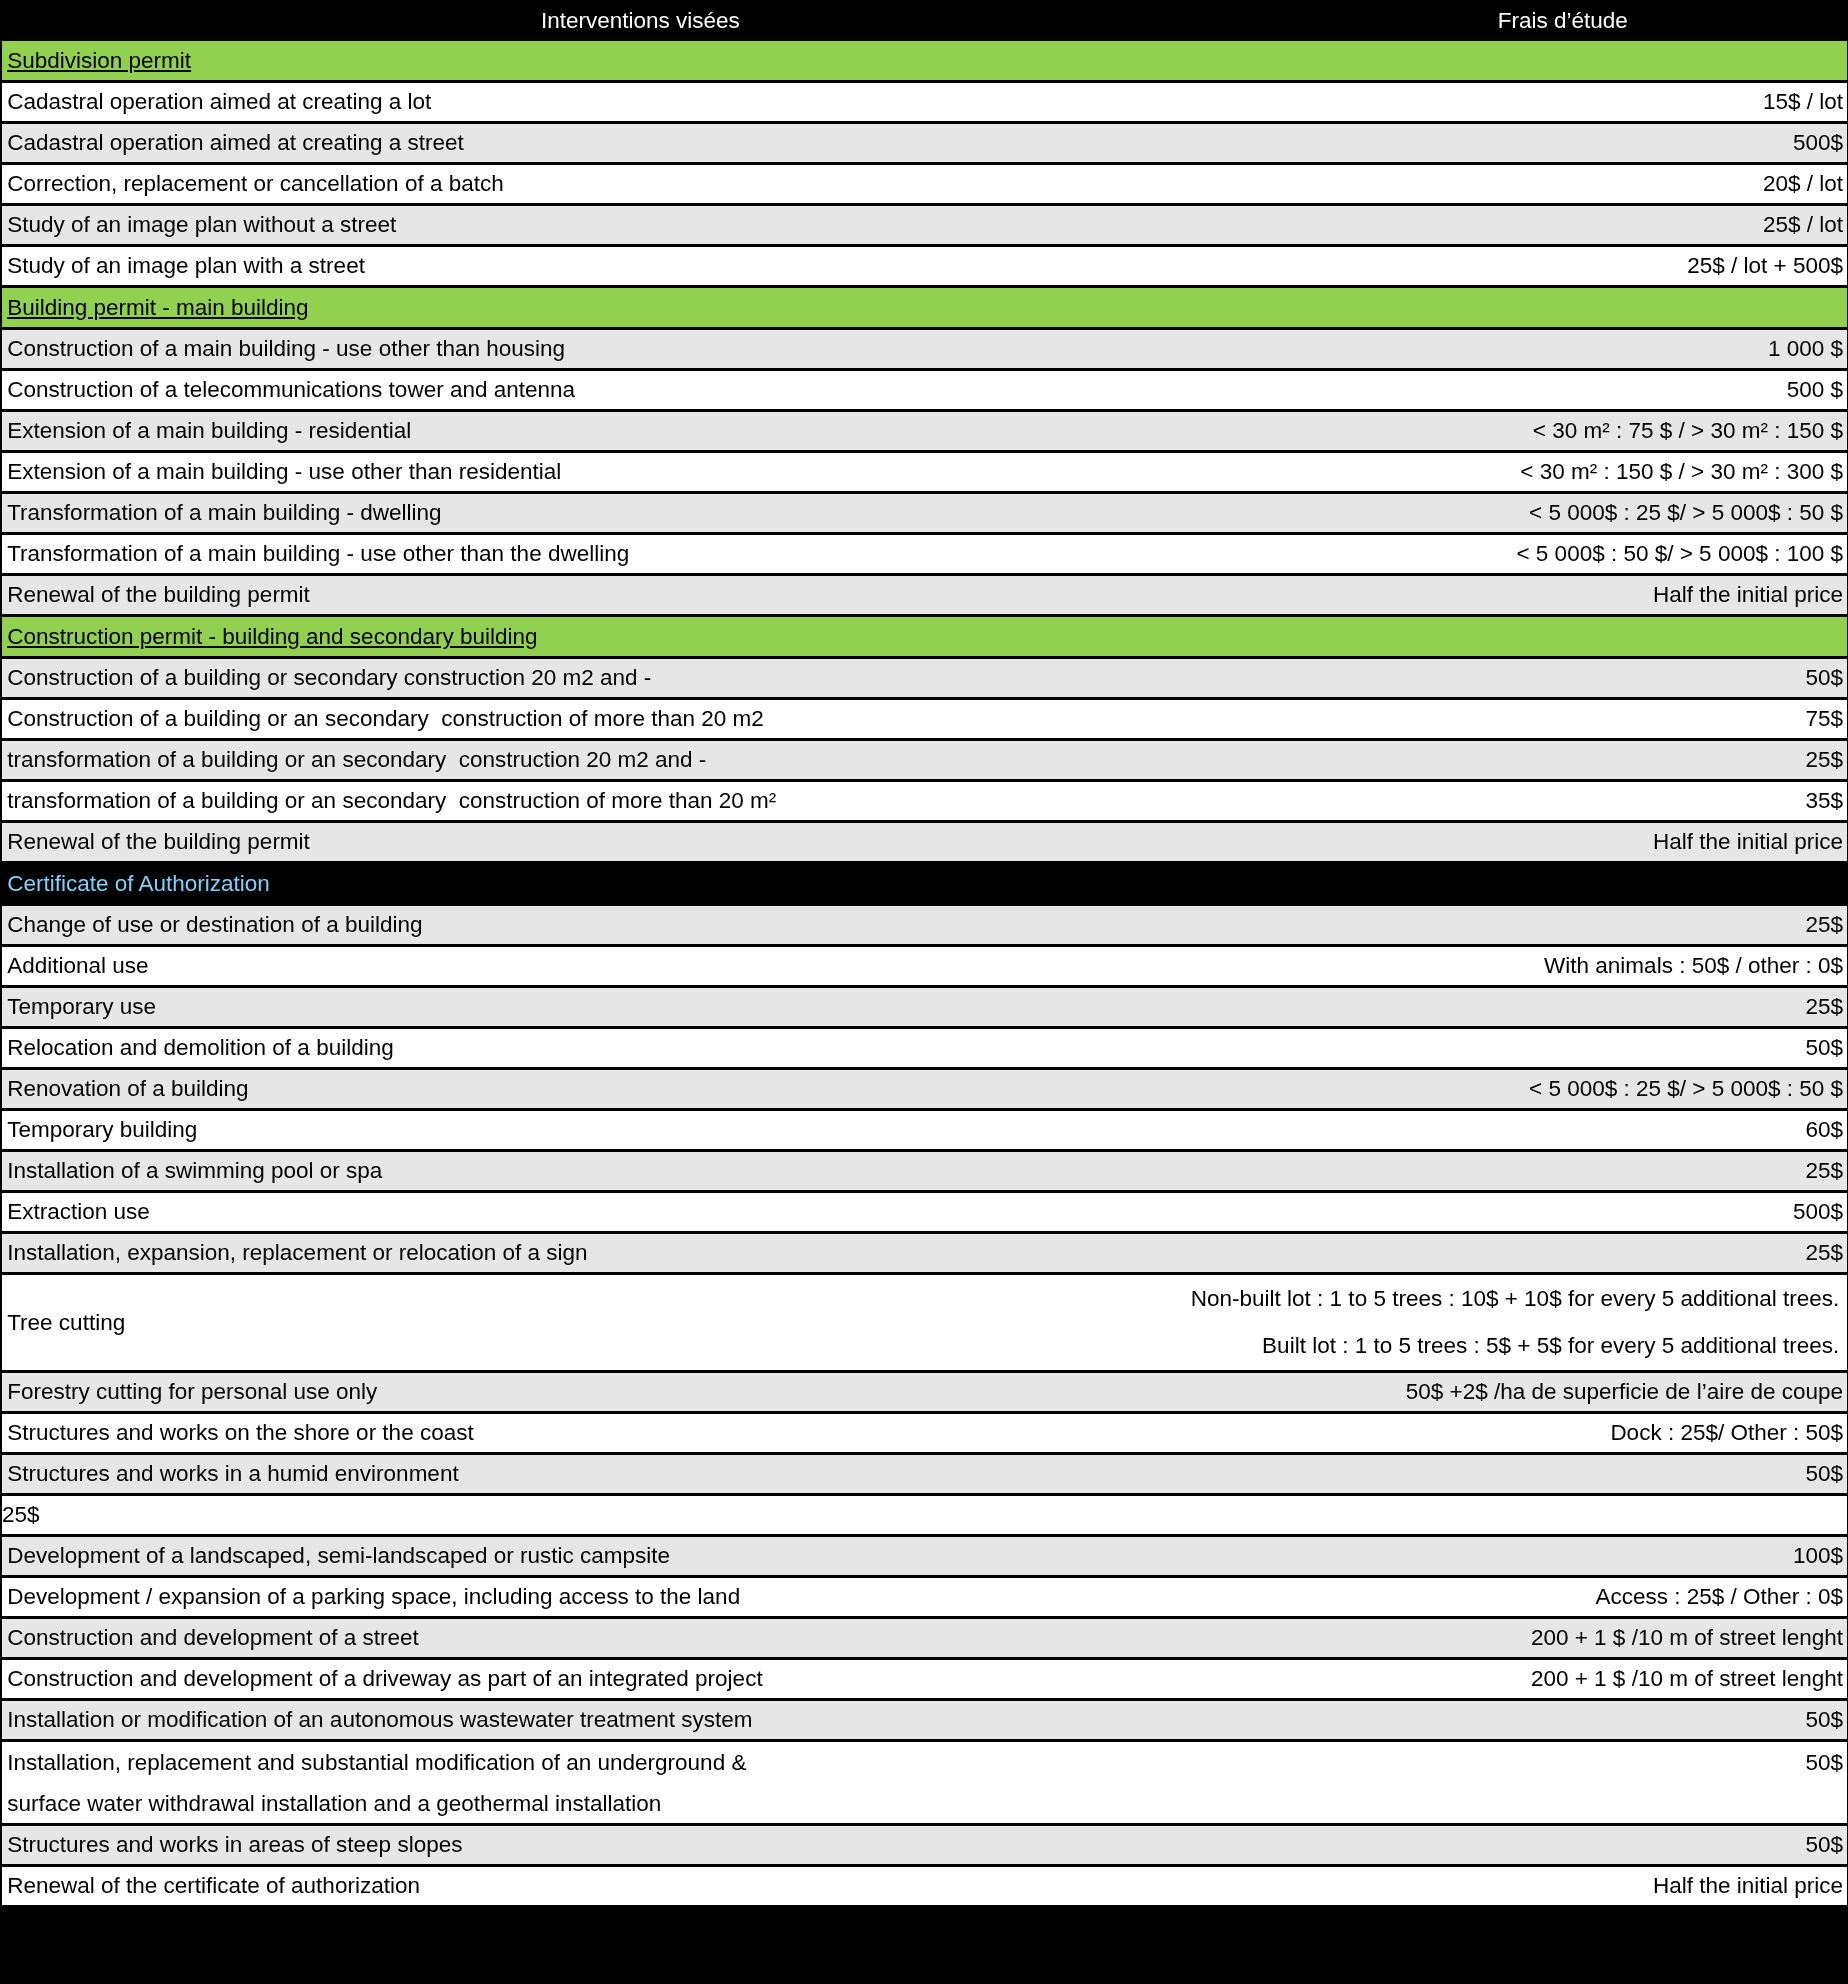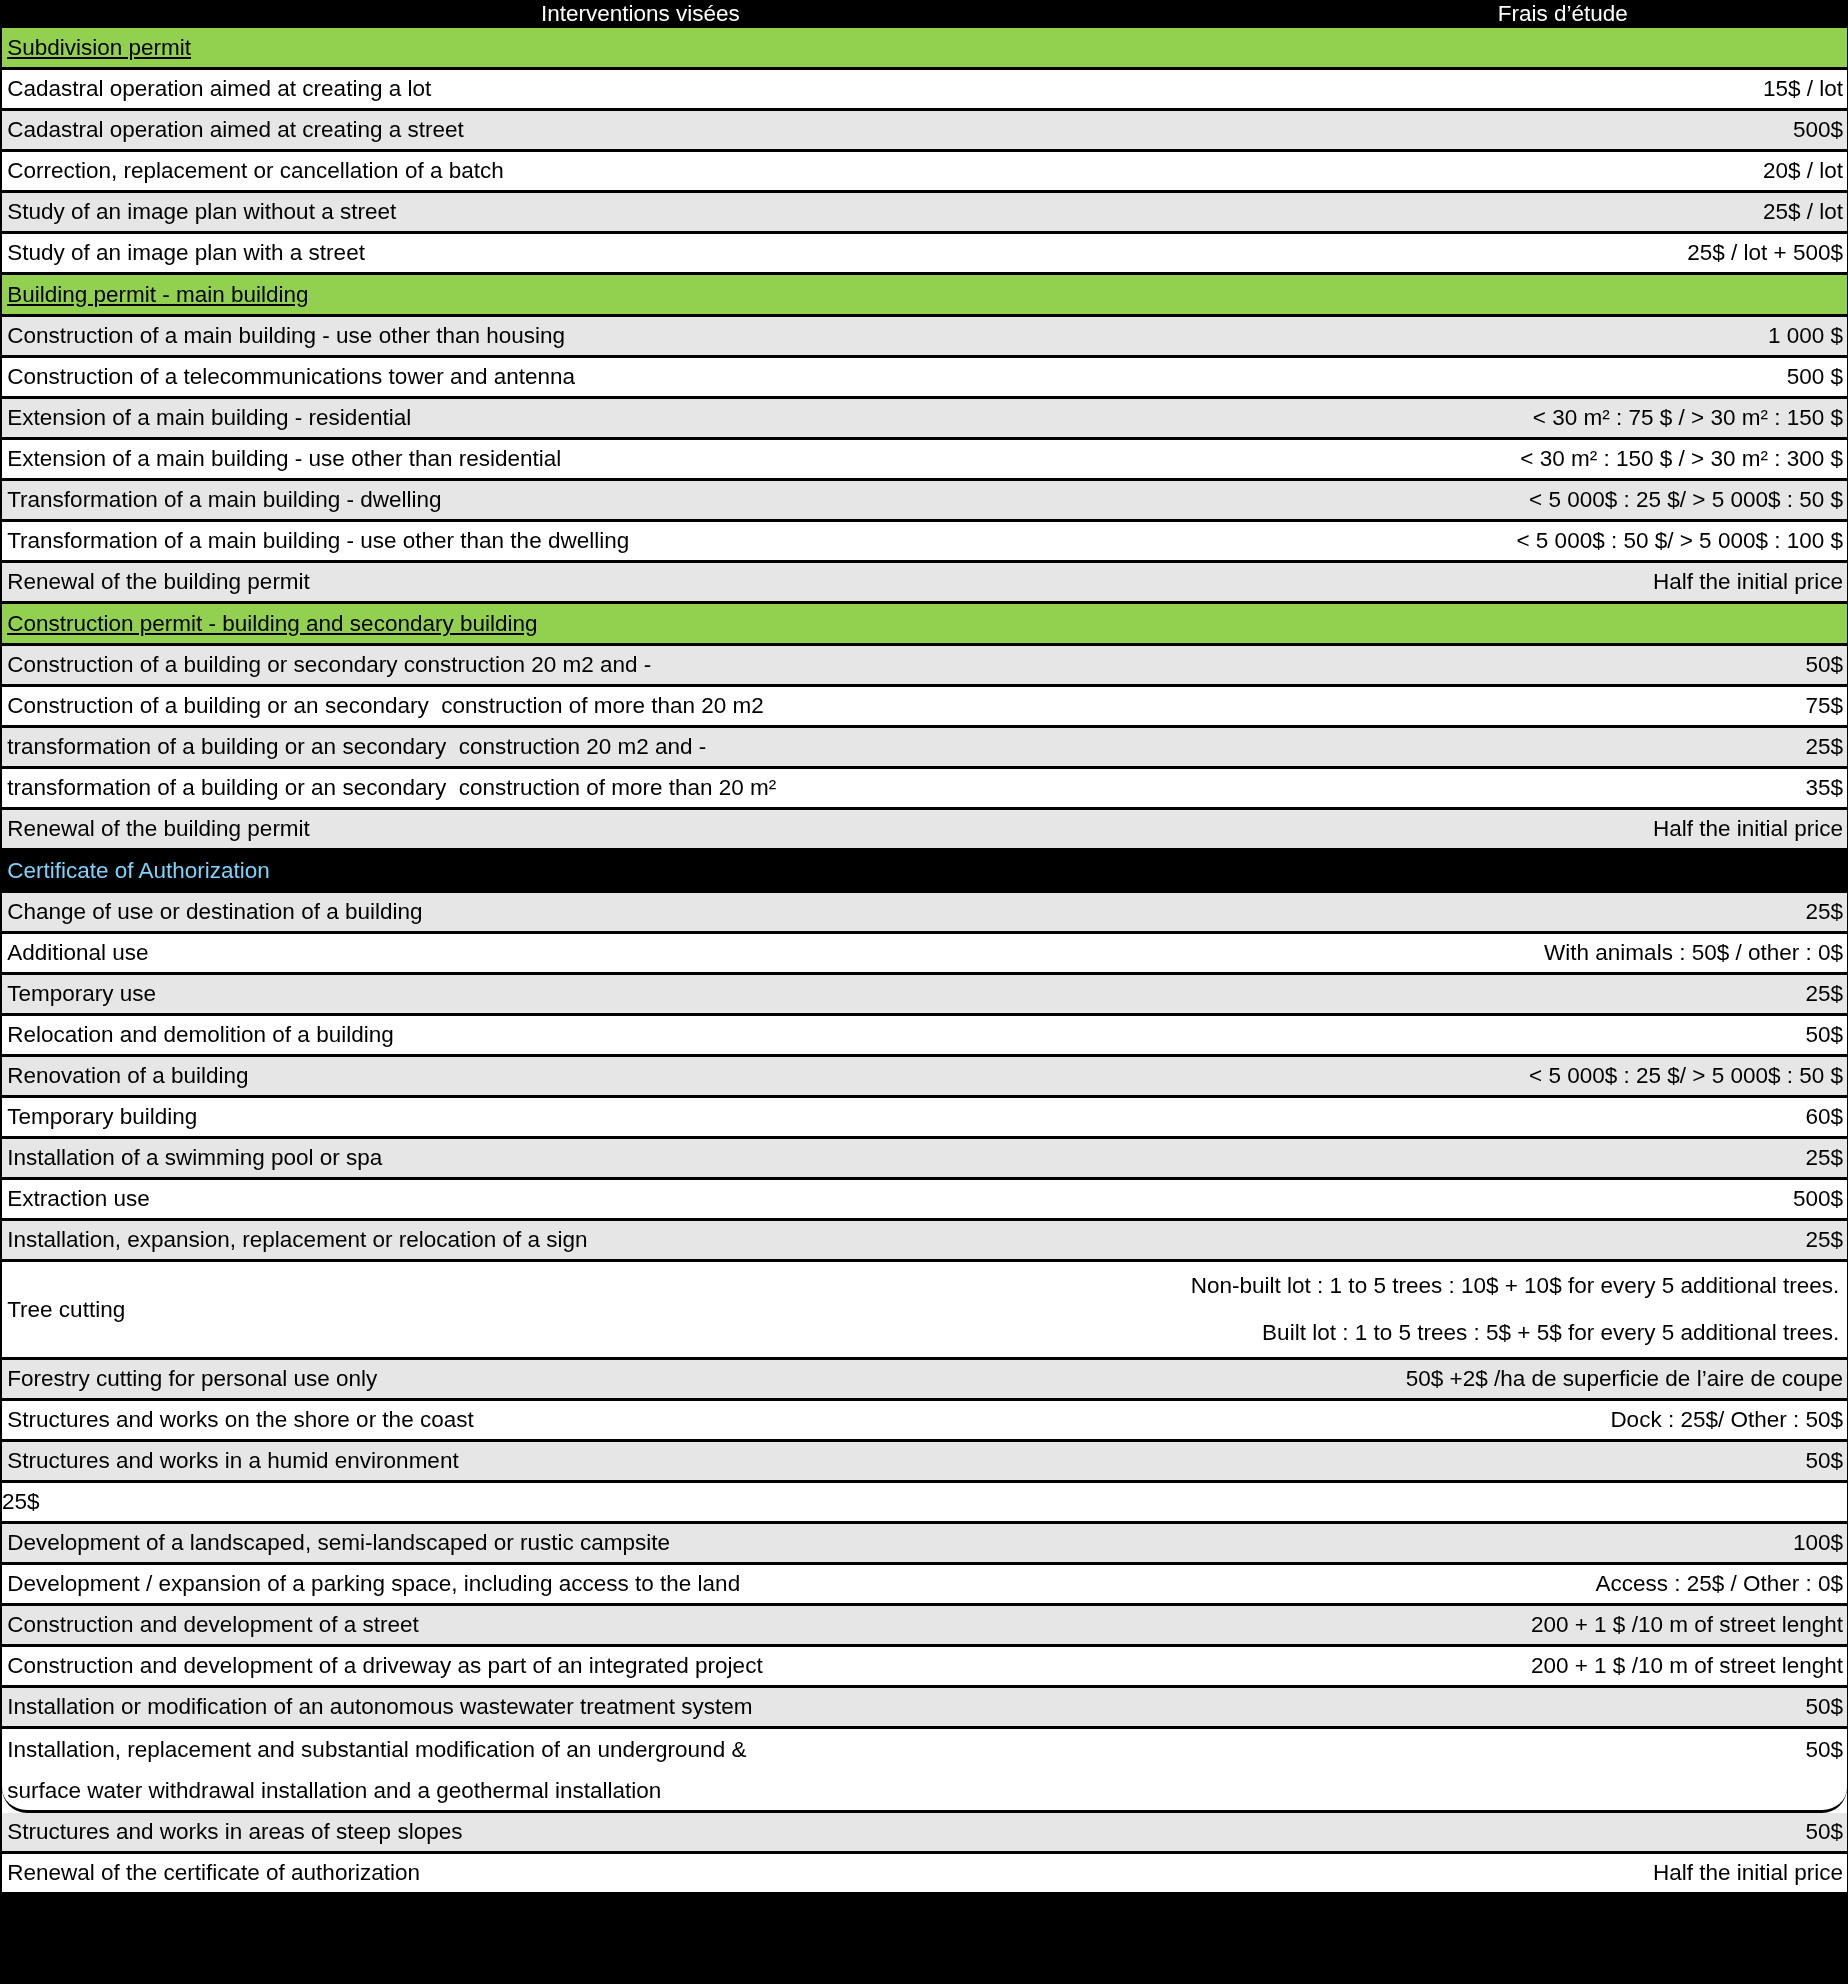"Interventions visées" .thead { height: 28px -> 41px }
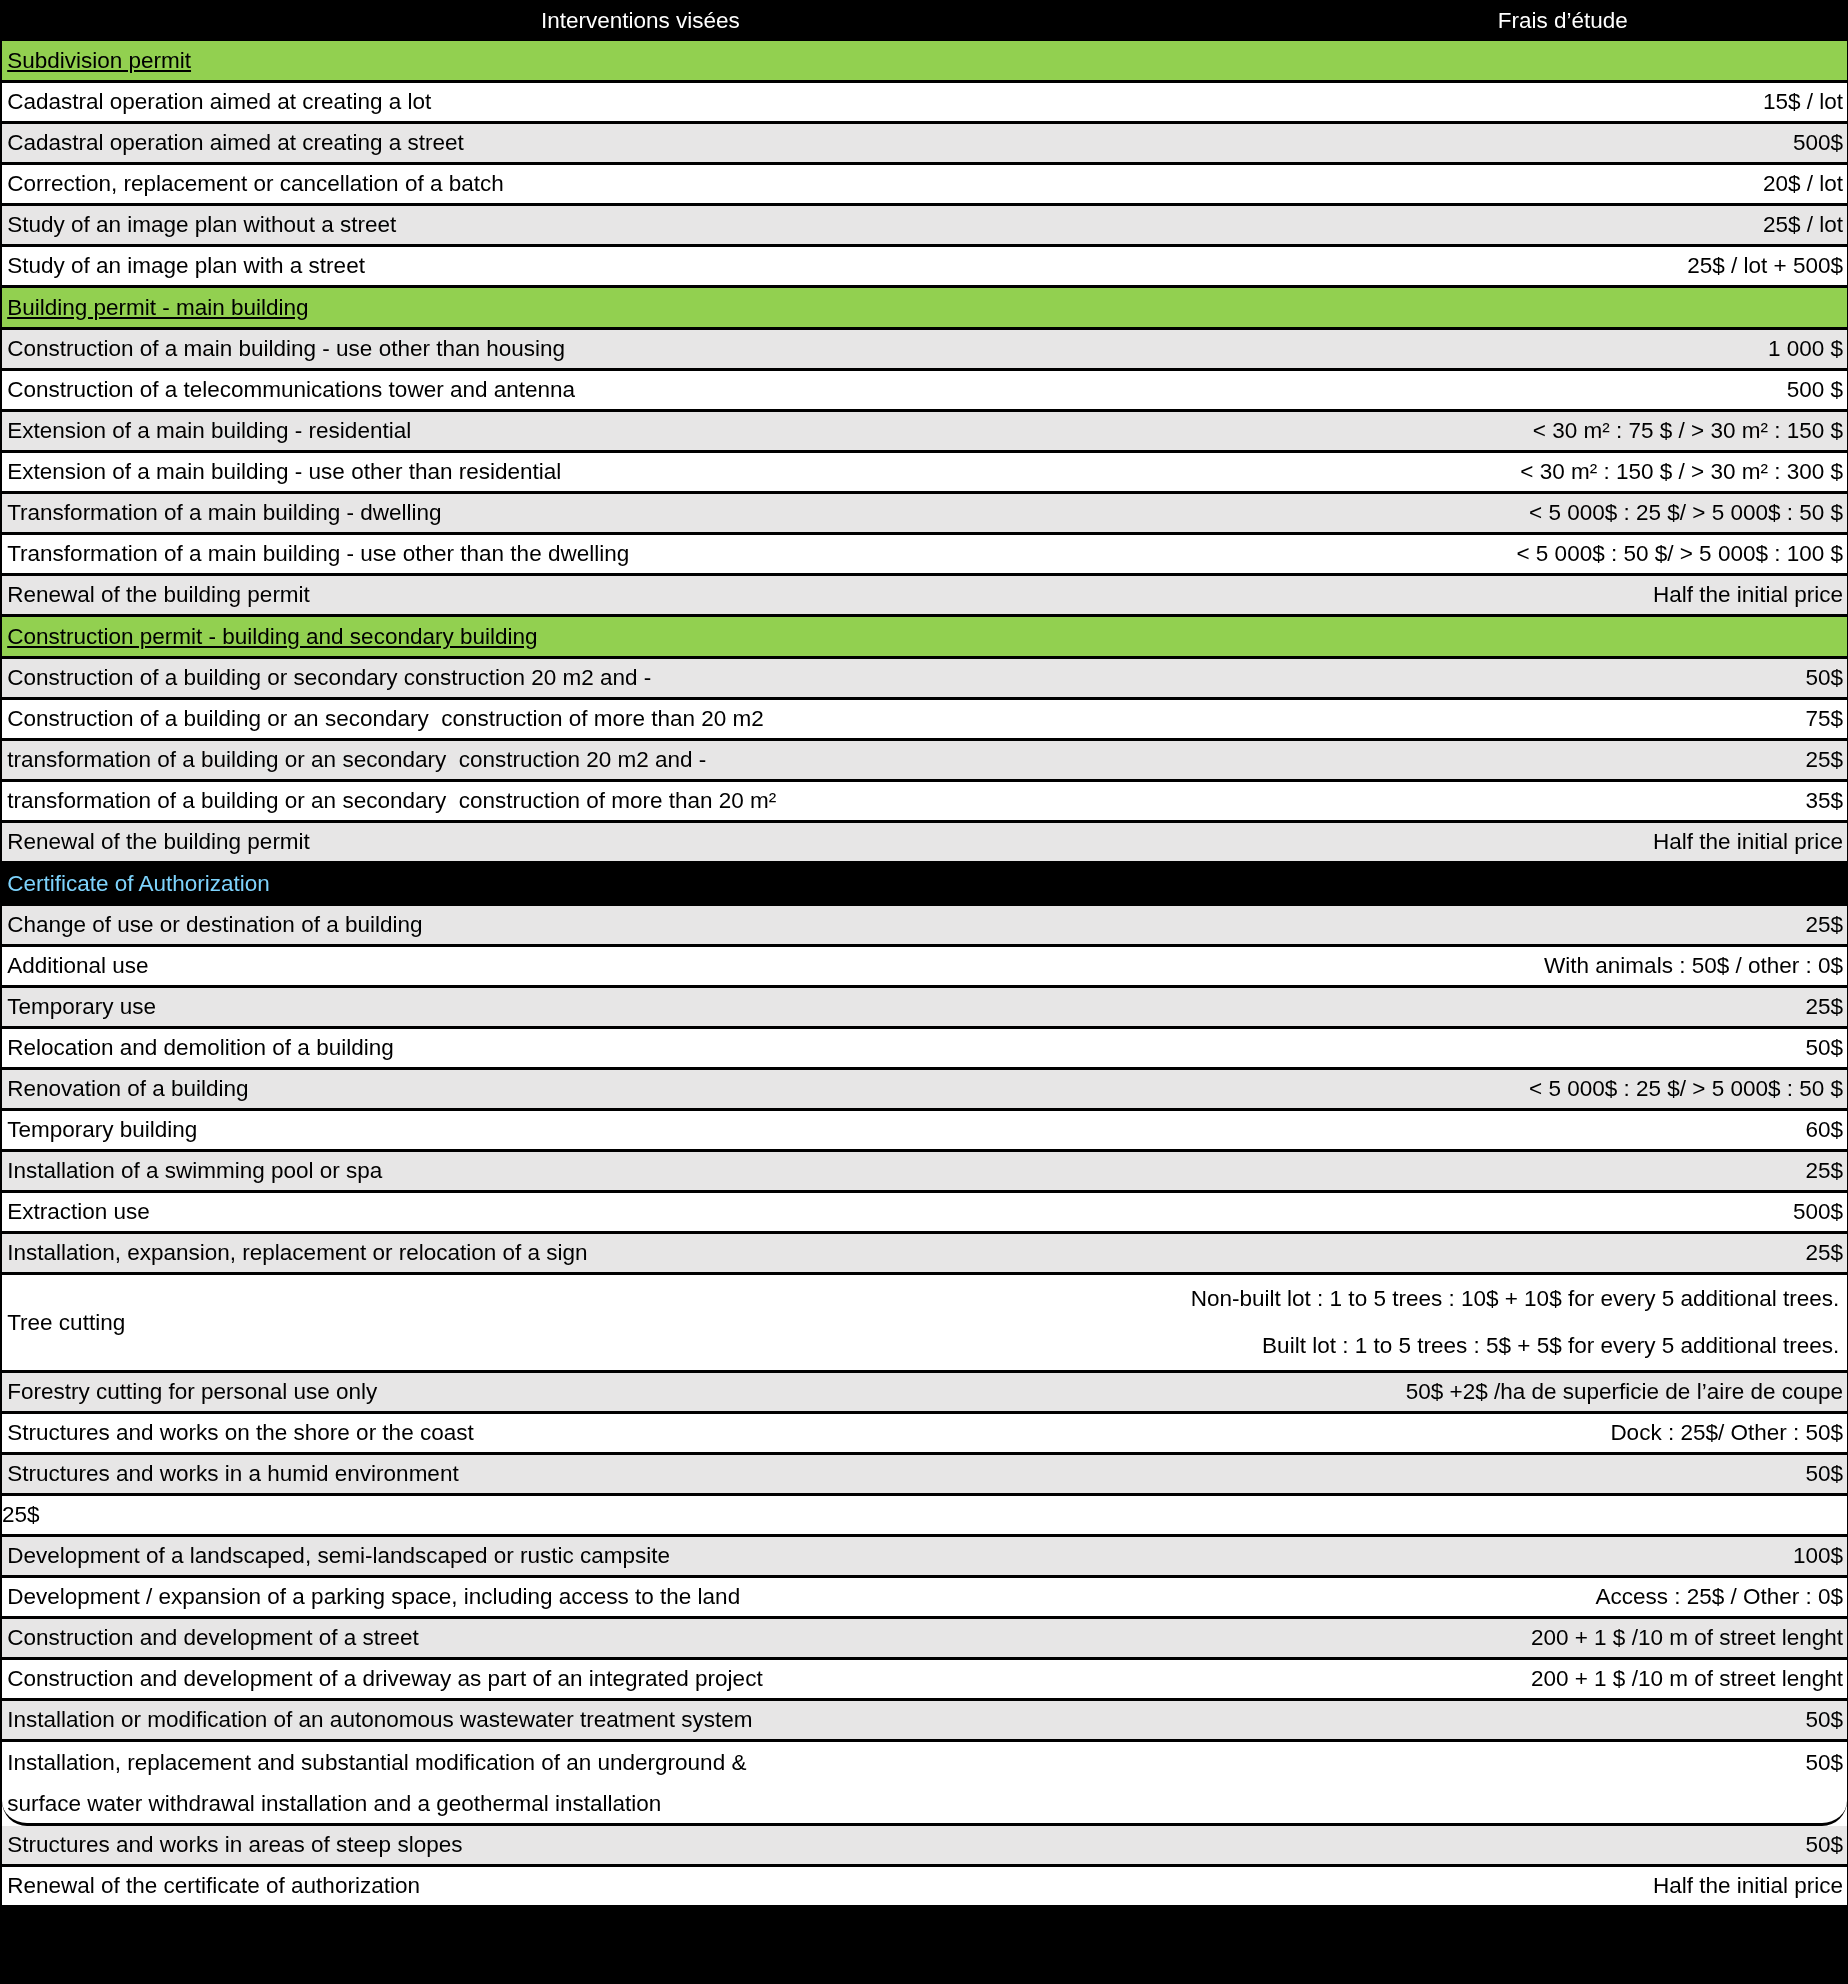"Installation, replacement and" .row.two-line { border-radius: 25px -> none }
